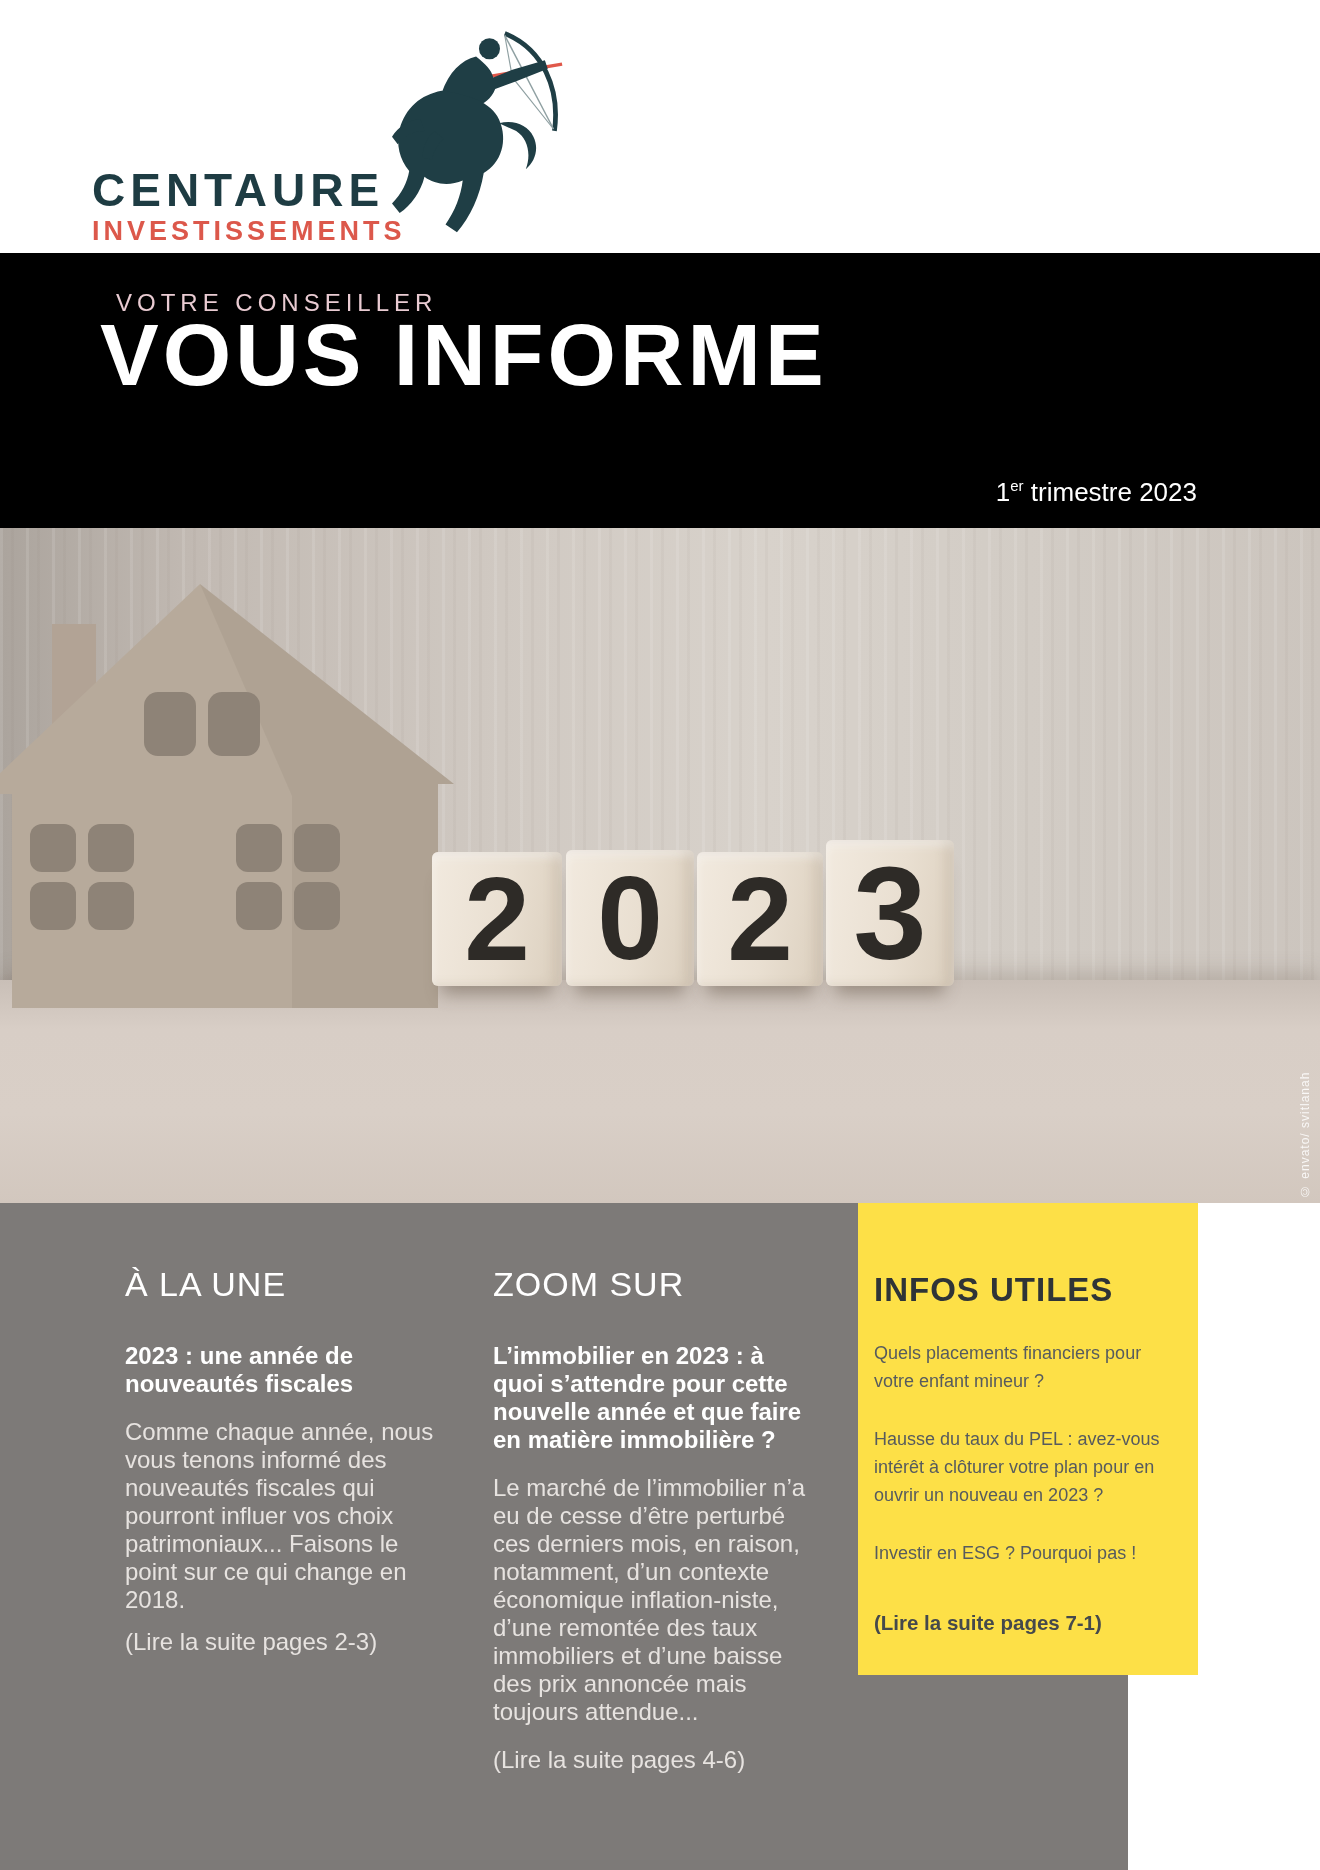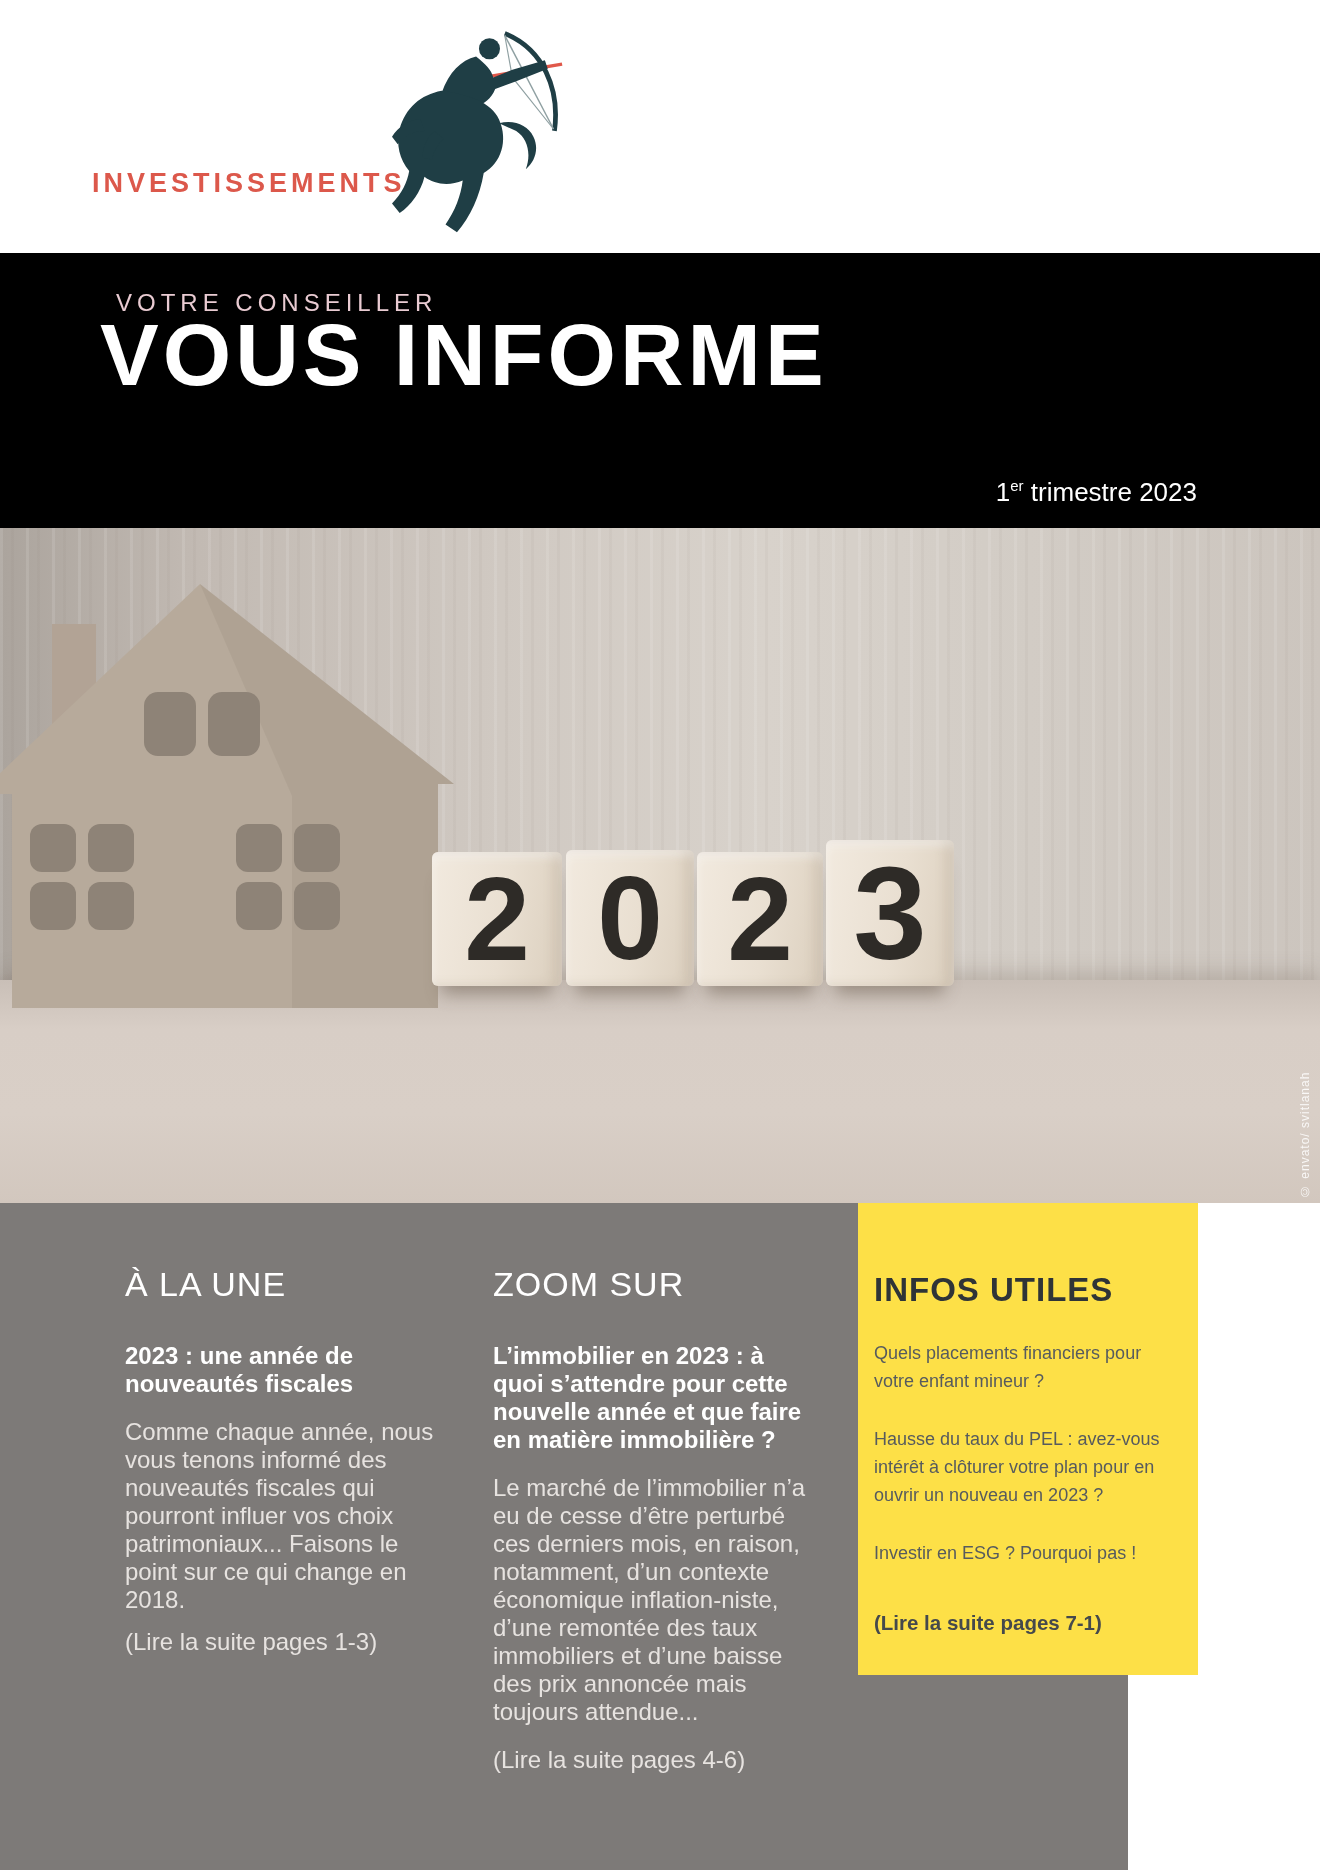"CENTAURE" div.brand1 { html: none -> <div>CENTAURE</div> }
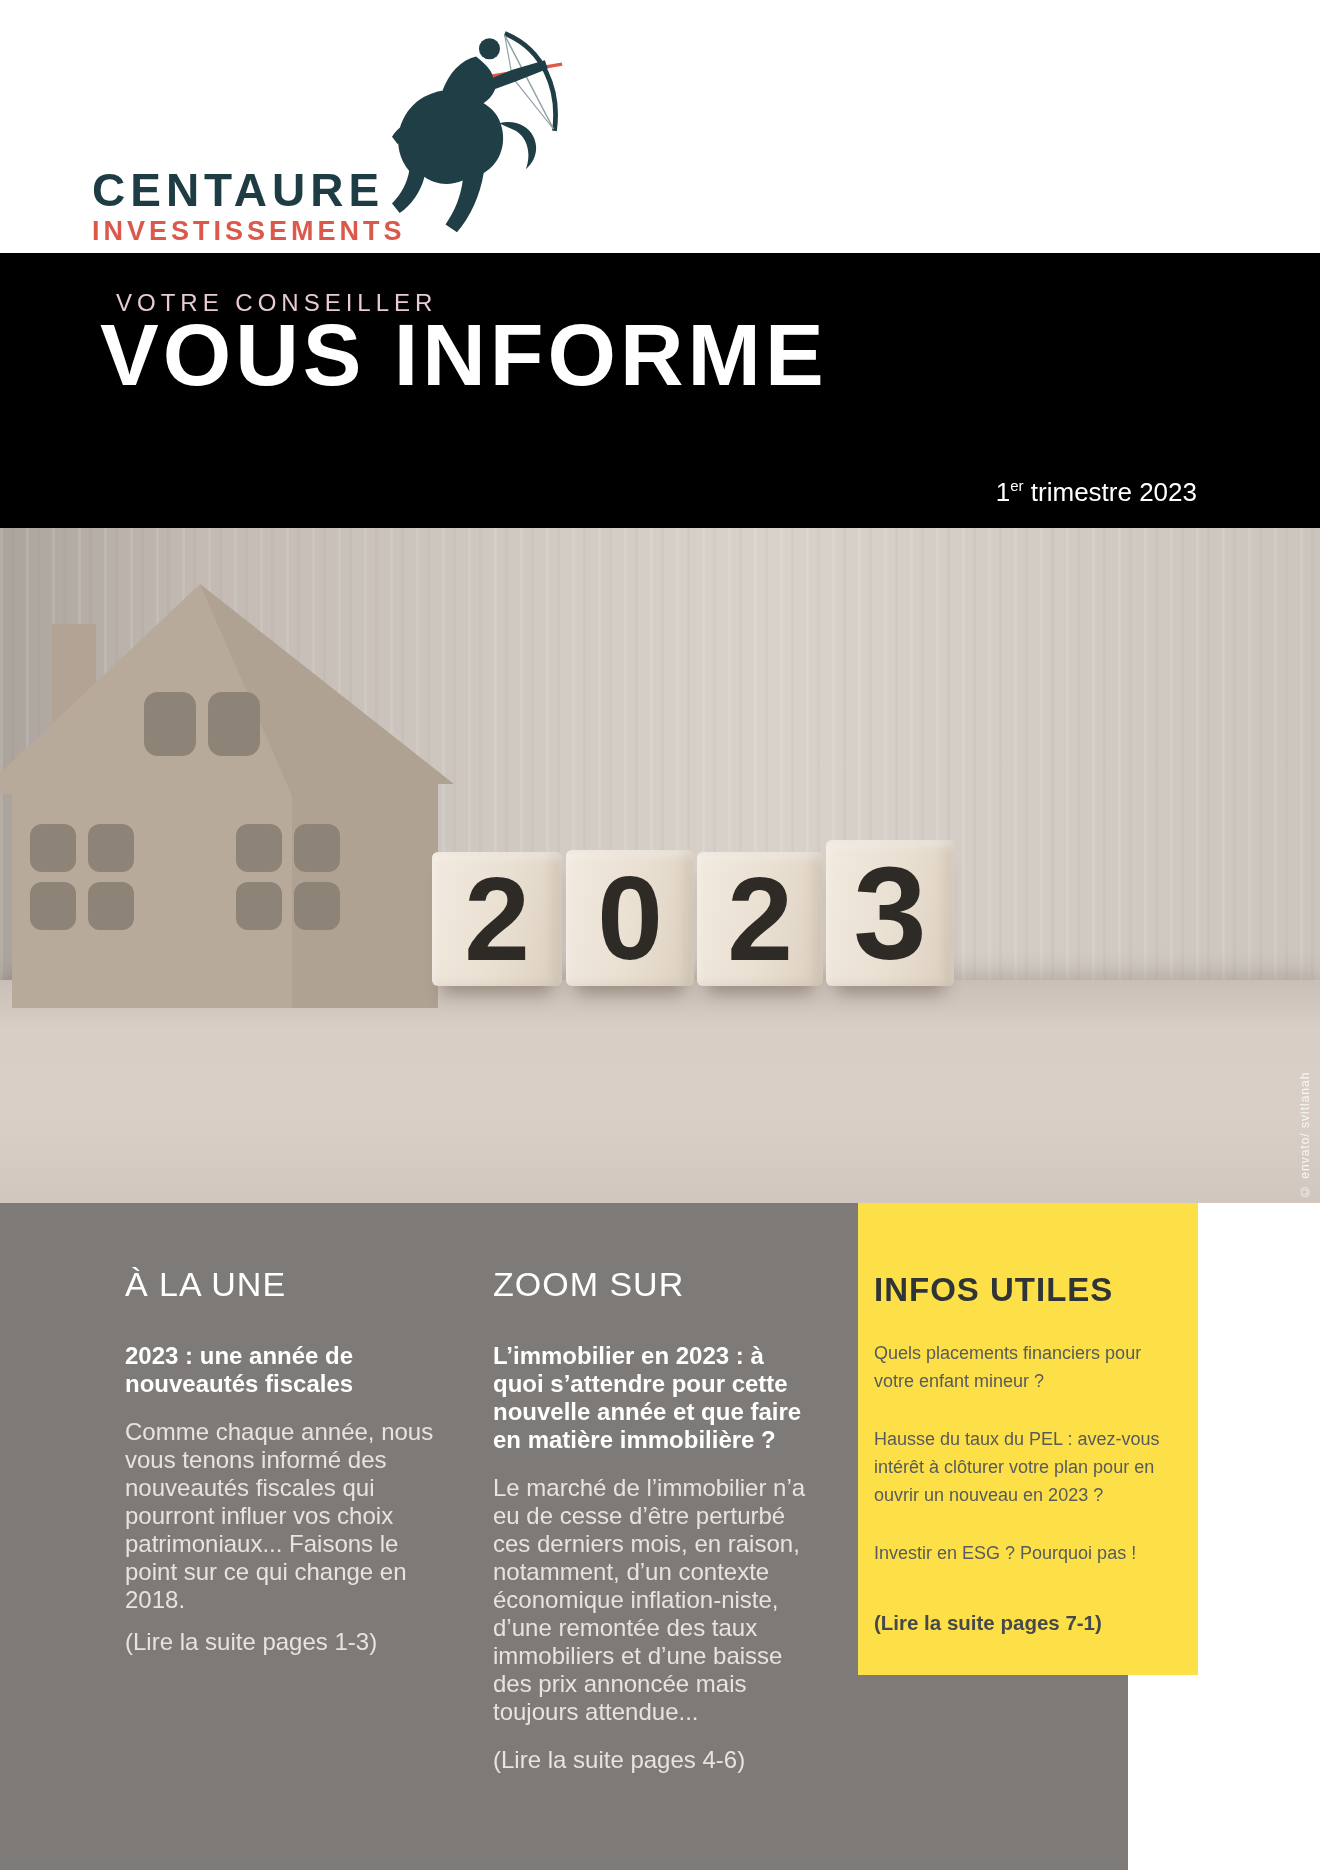"(Lire la suite pages 1-3)" div.col-more { text: 1-3 -> 2-3 }
